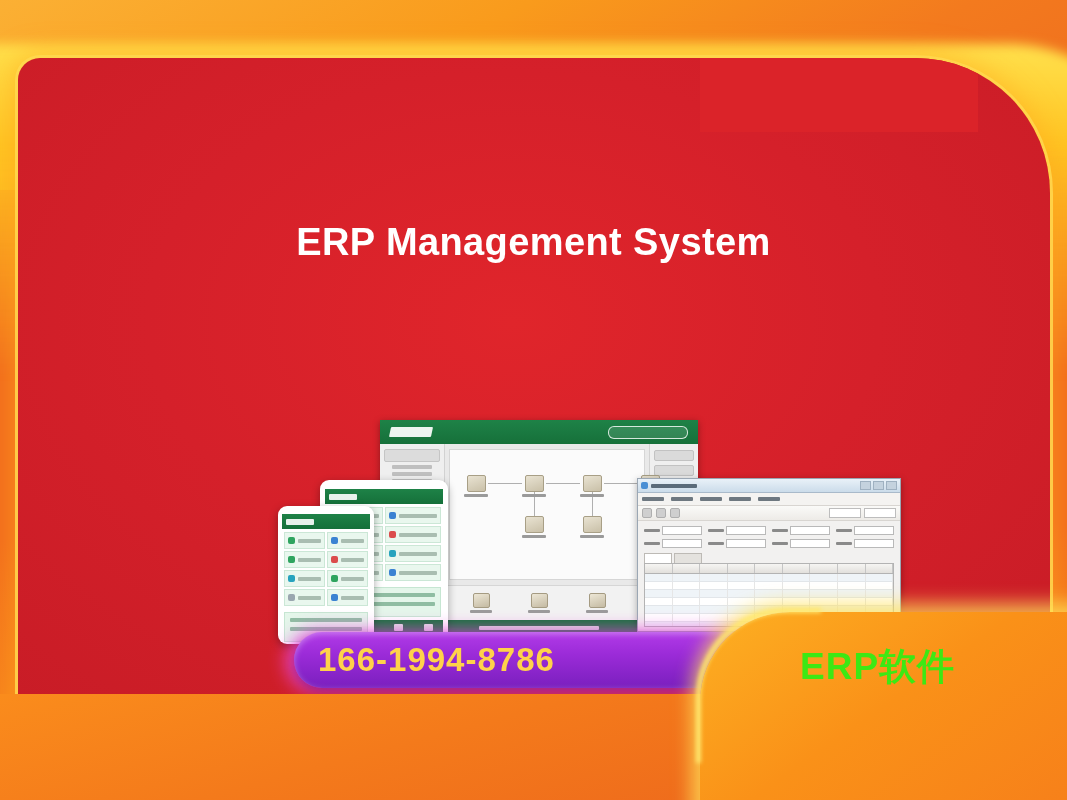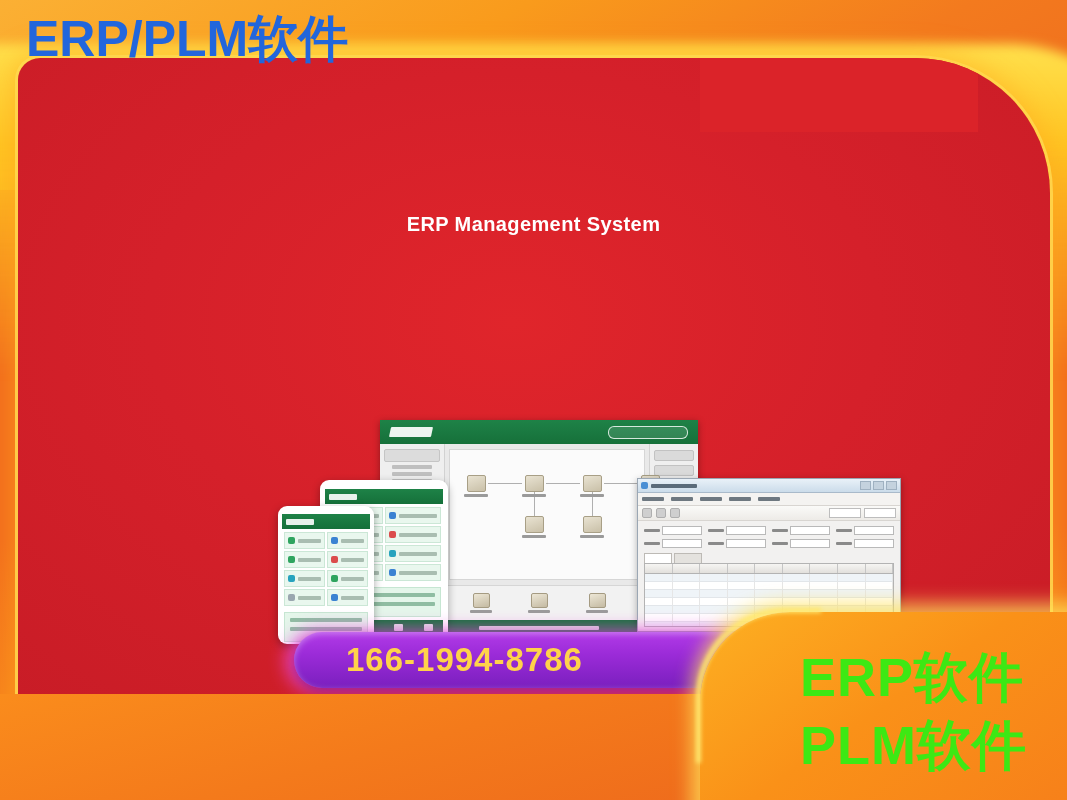"ERP/PLM软件" div.top-heading { html: <div>ERP/PLM软件</div> -> none }
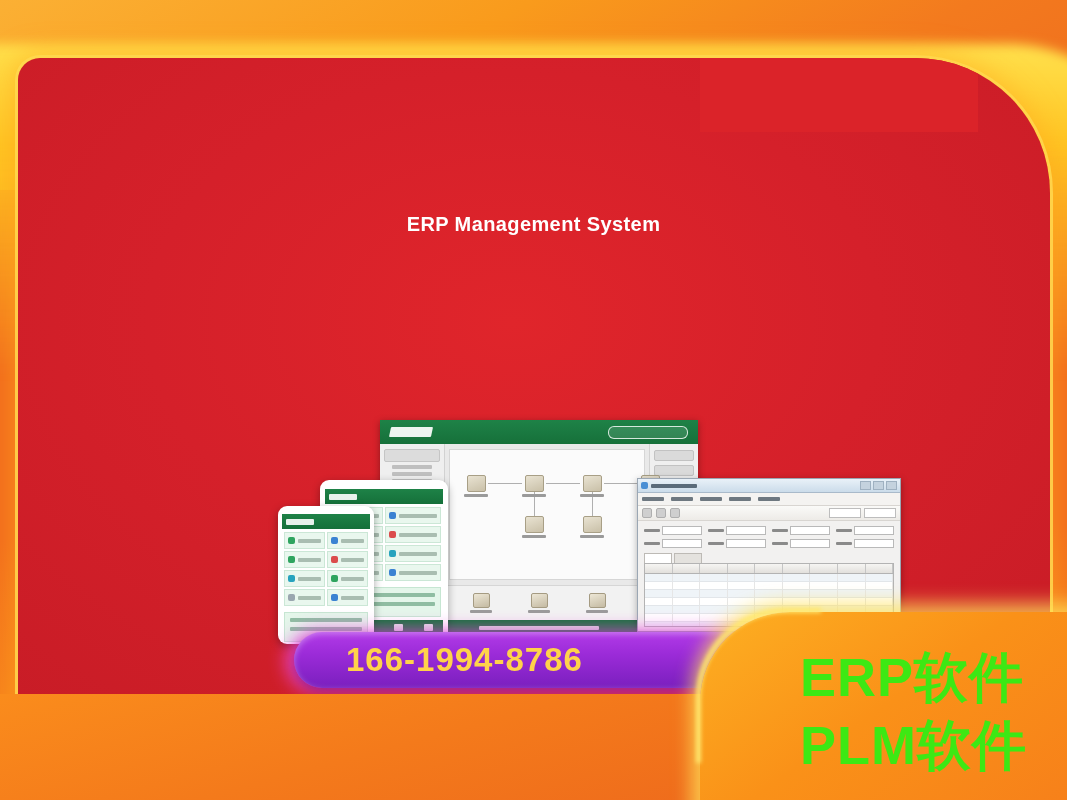"ERP Management System" .hero-sub { font-size: 20px -> 38px; margin-top: 8px -> 16px }
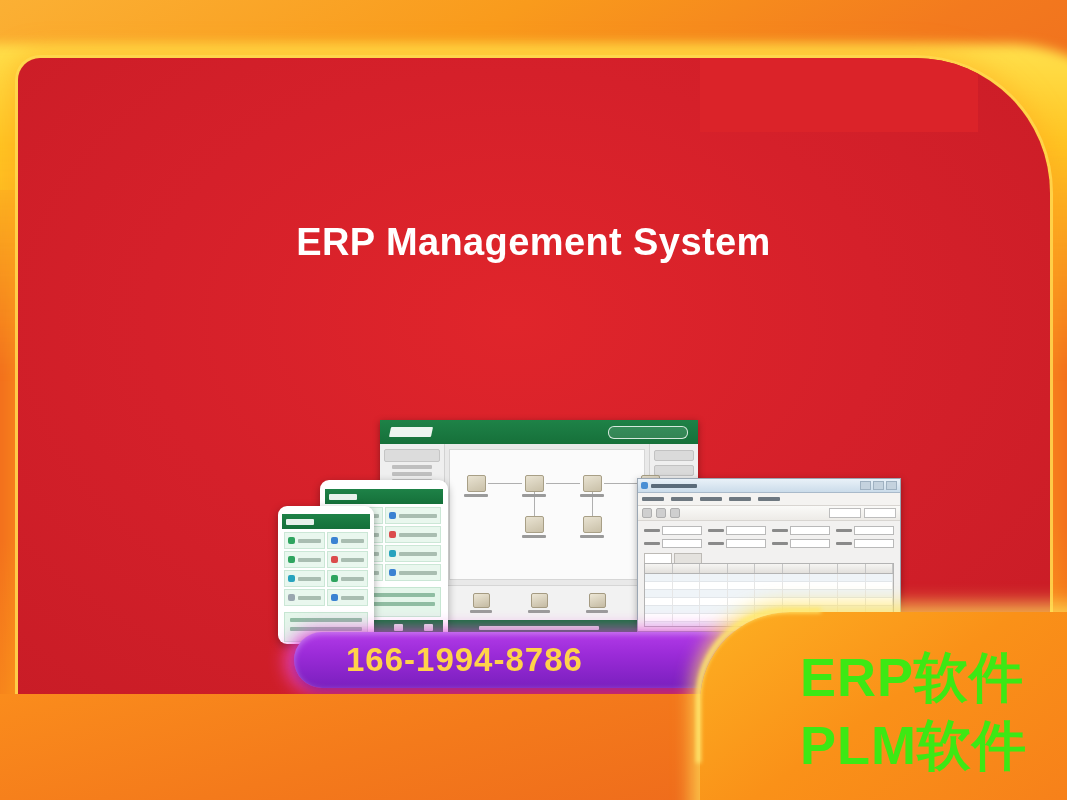"166-1994-8786" .pill-text { margin-left: 52px -> 24px }
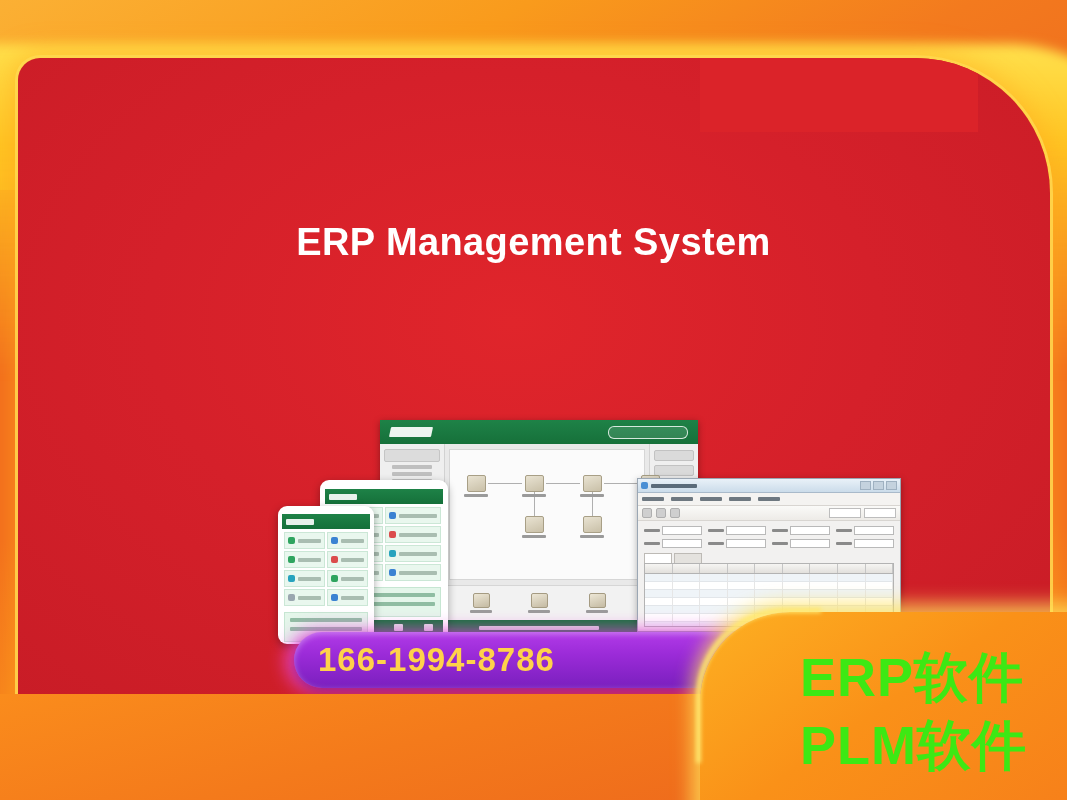"ERP软件" .green-labels div { font-size: 54px -> 37px }
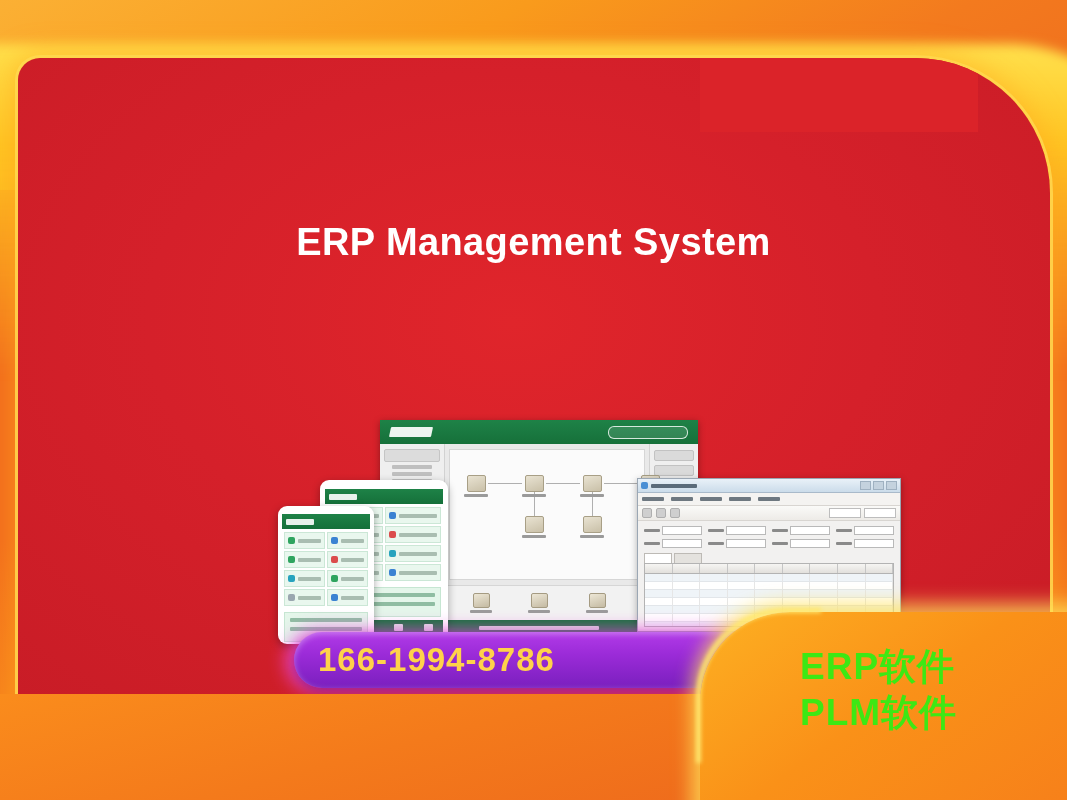"PLM软件" div { html: <div>PLM软件</div> -> none }
